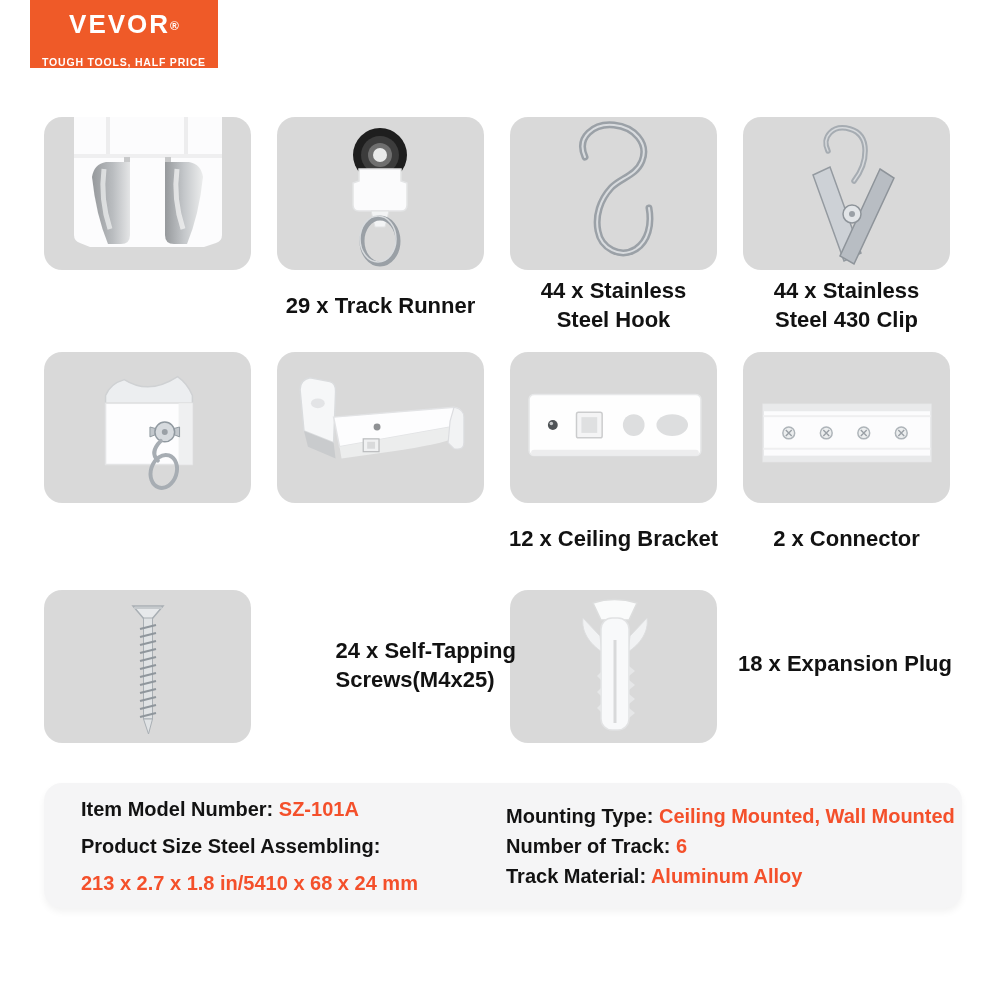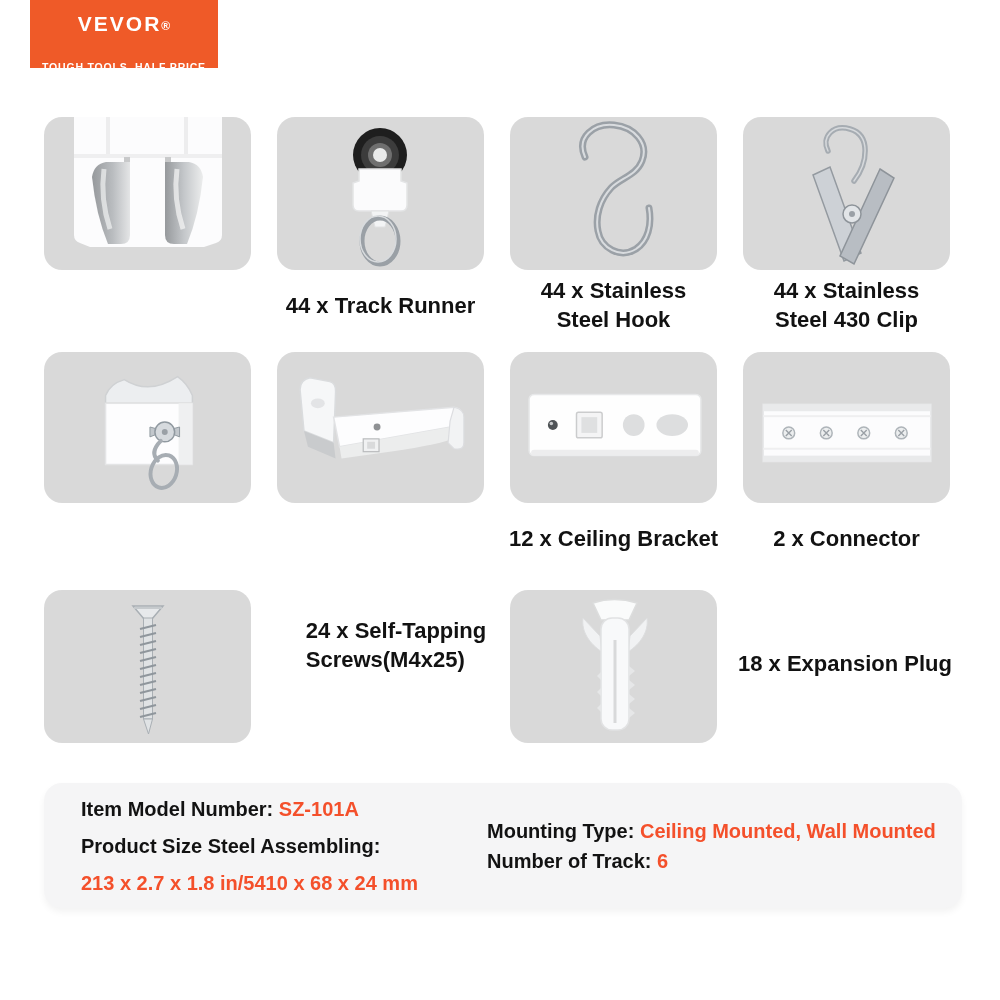"VEVOR" .logo-name { font-size: 21px -> 26px }
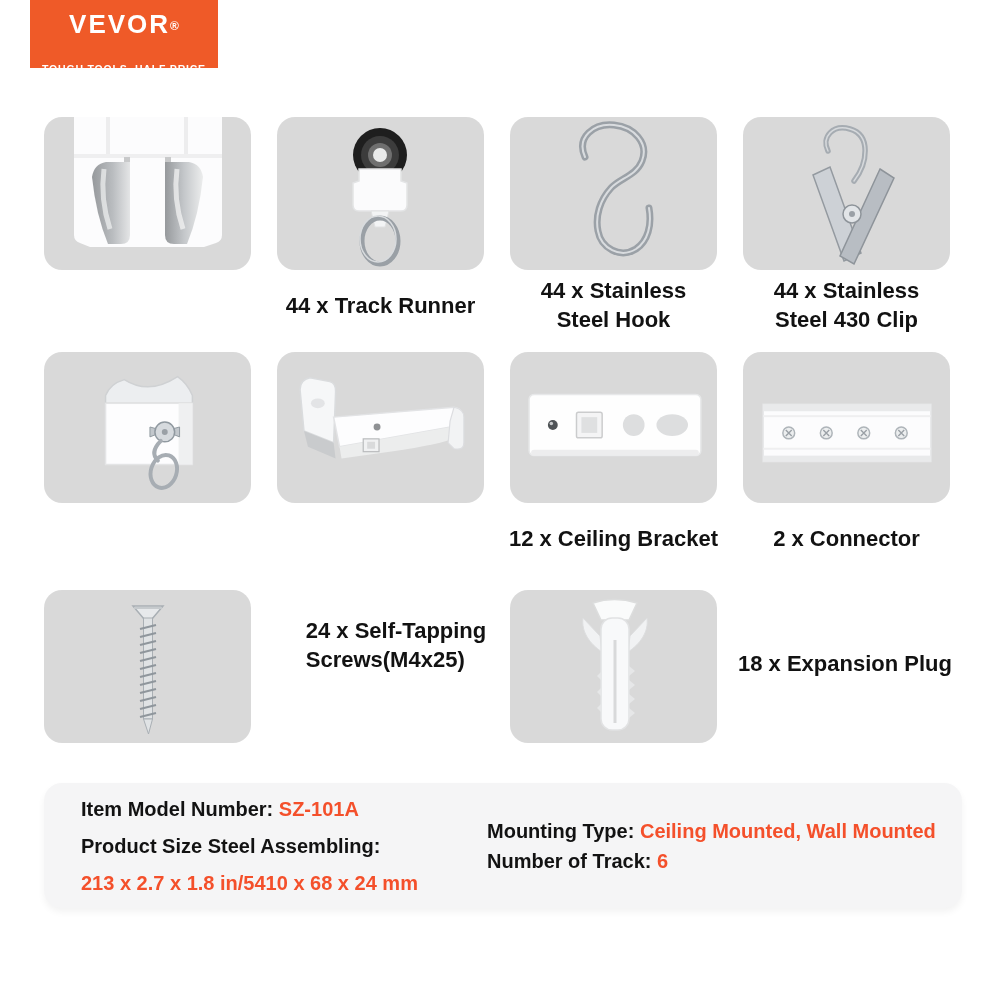"TOUGH TOOLS, HALF PRICE" .logo-tagline { margin-top: 19px -> 12px }
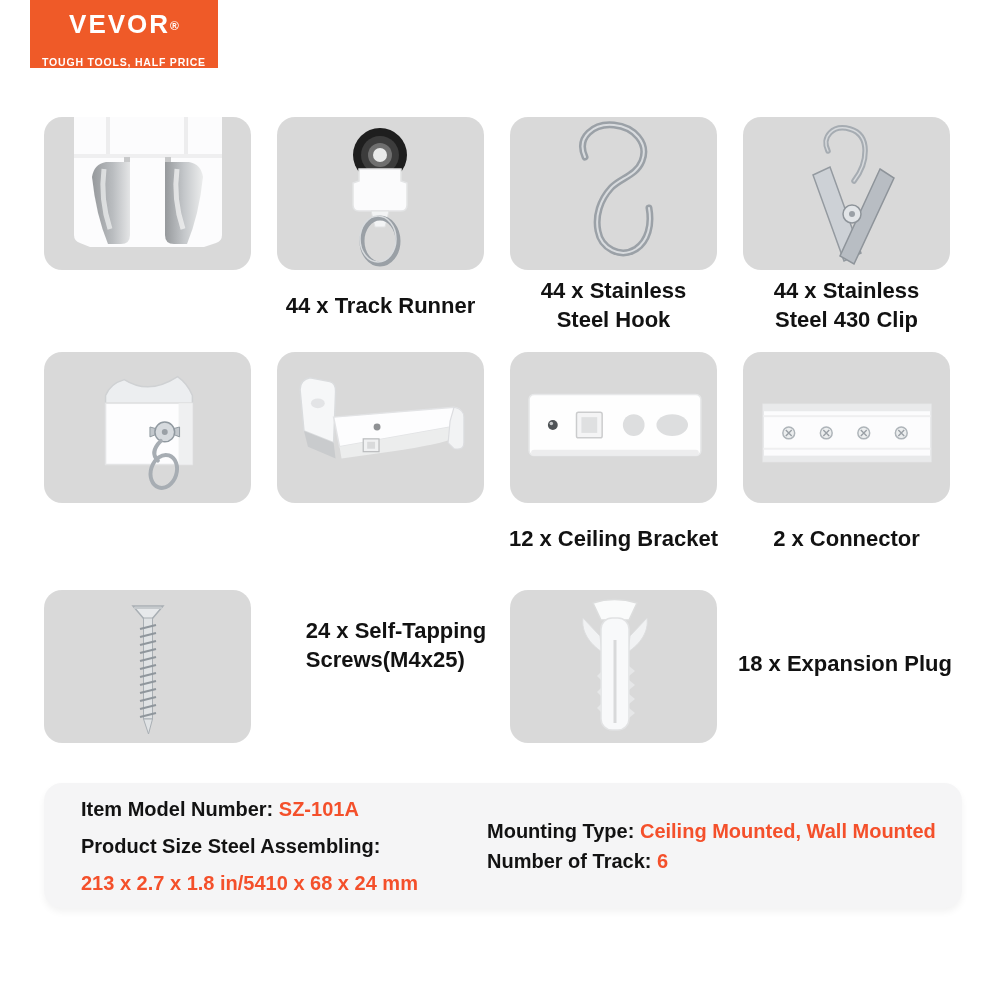"44 x Track Runner" span { text: 44 -> 29 }
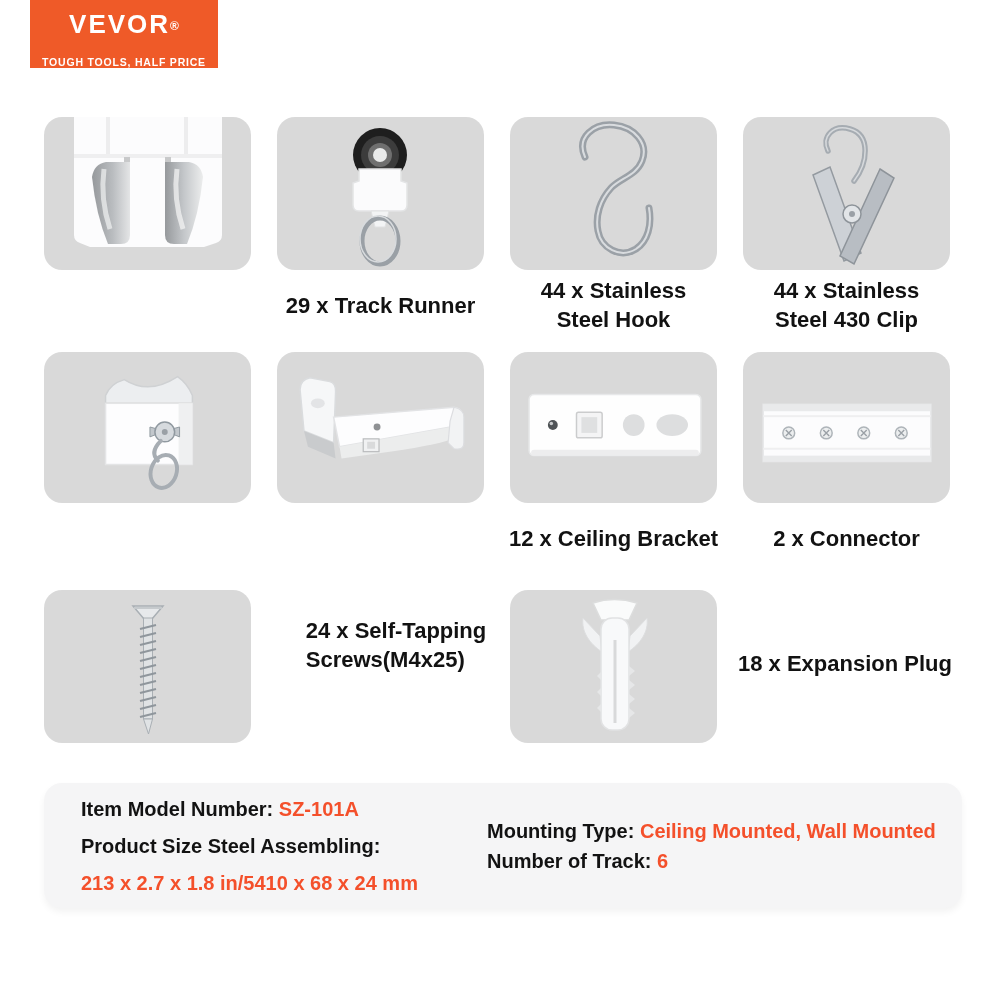"24 x Self-Tapping" .c9 { justify-content: center -> flex-end; top: 570px -> 590px }
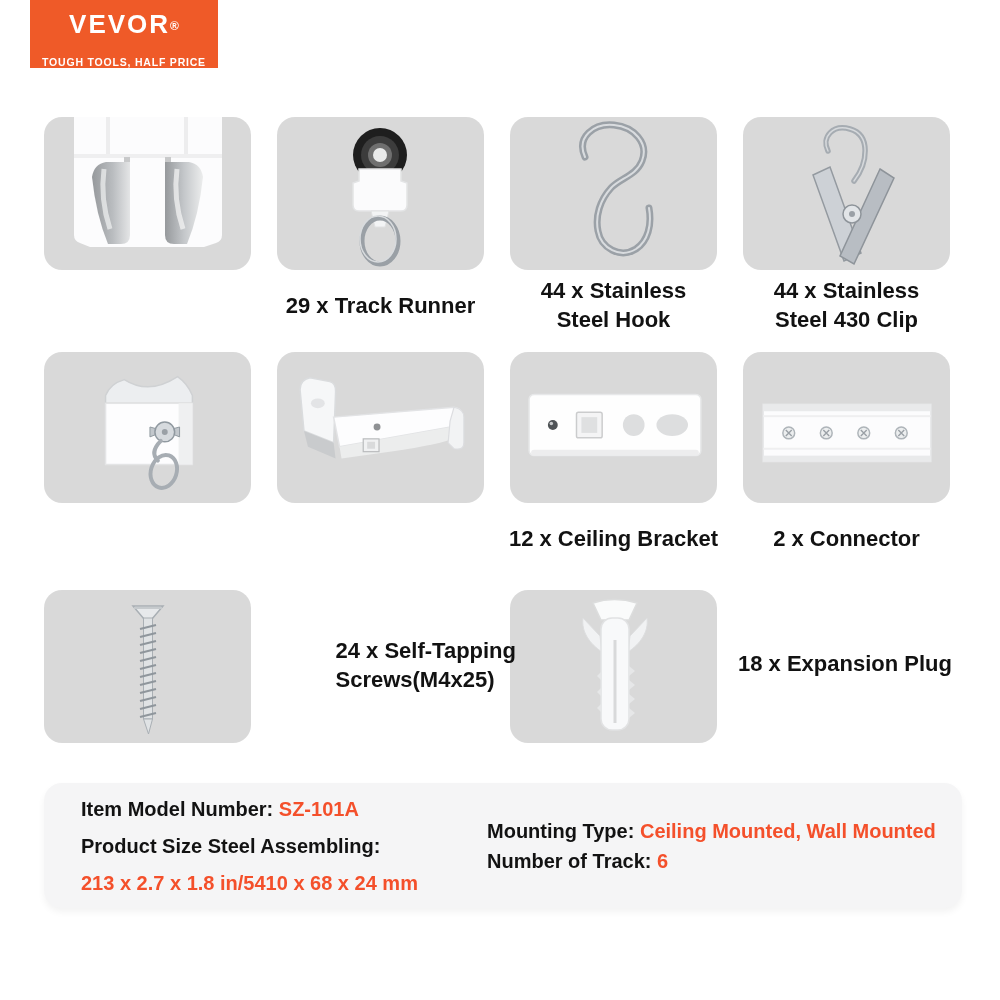"Mounting Type: Ceiling Mounted, Wall" .spec-col.right { left: 443px -> 462px }
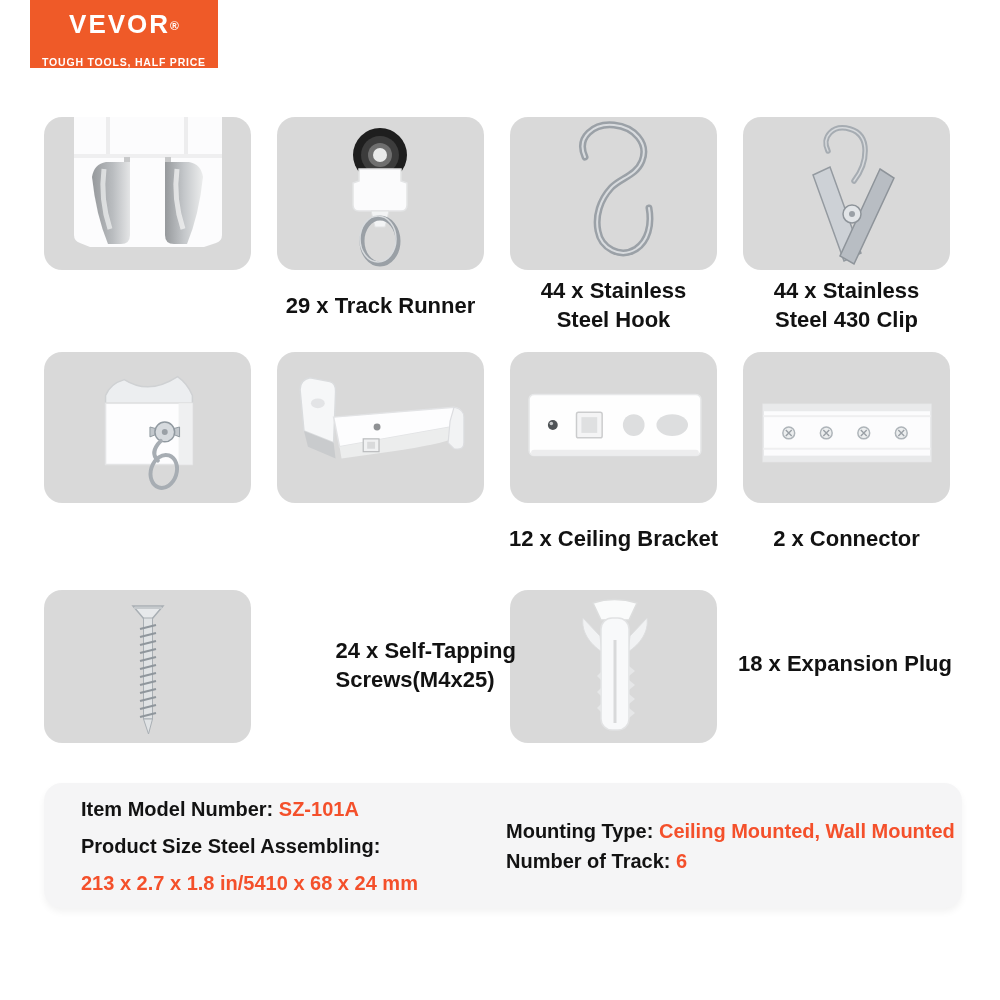"Track Material: Aluminum Alloy" div.spec-row { html: none -> <div><span>Track Material: </span><span>Aluminum Alloy</span></div> }
